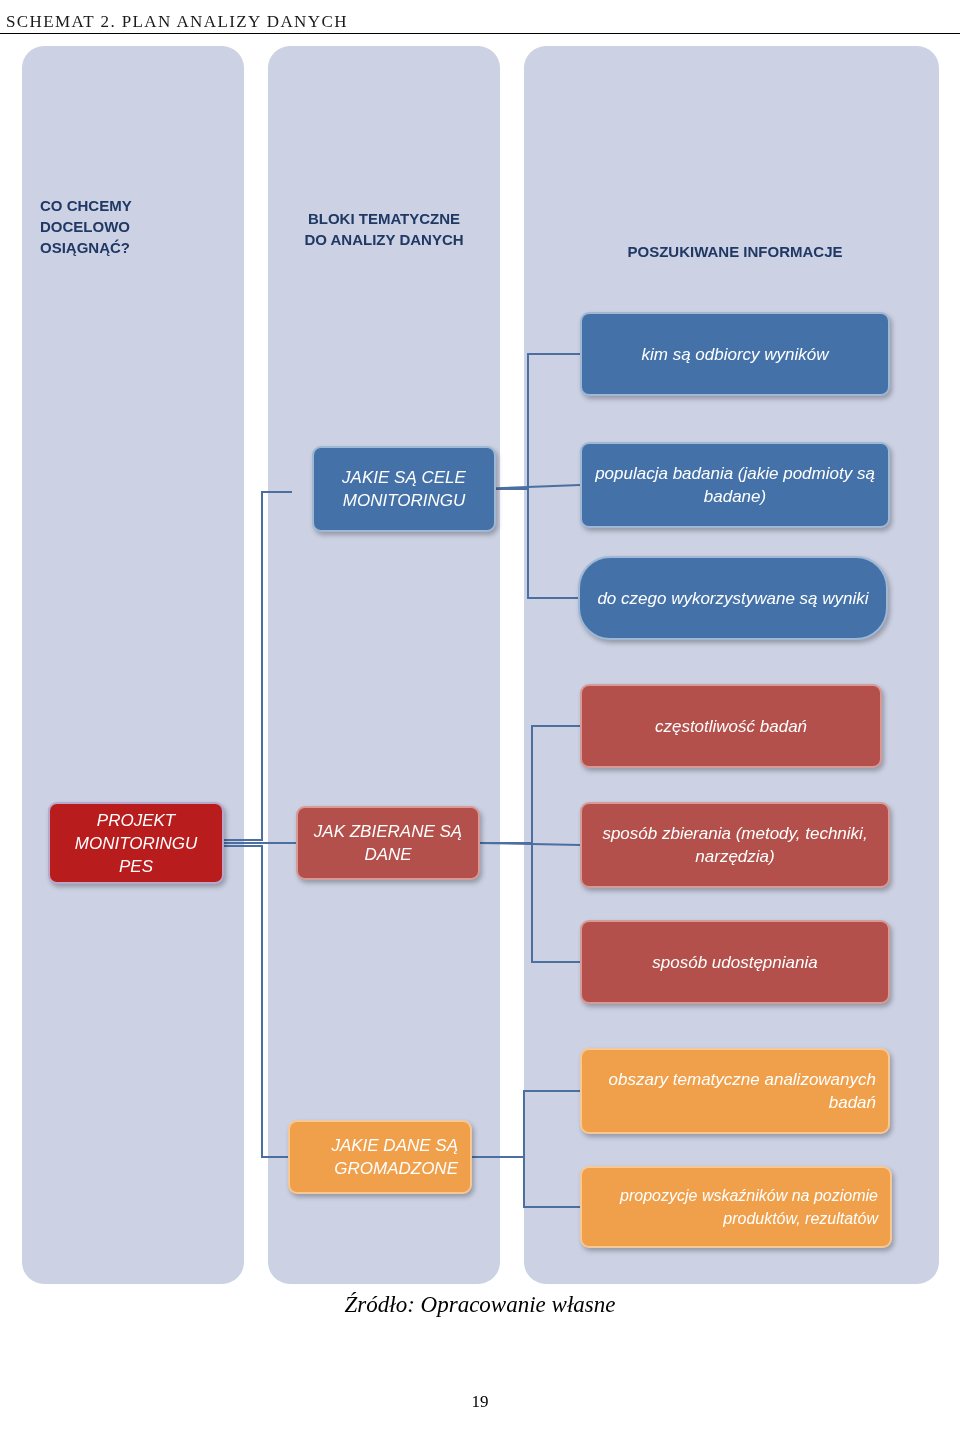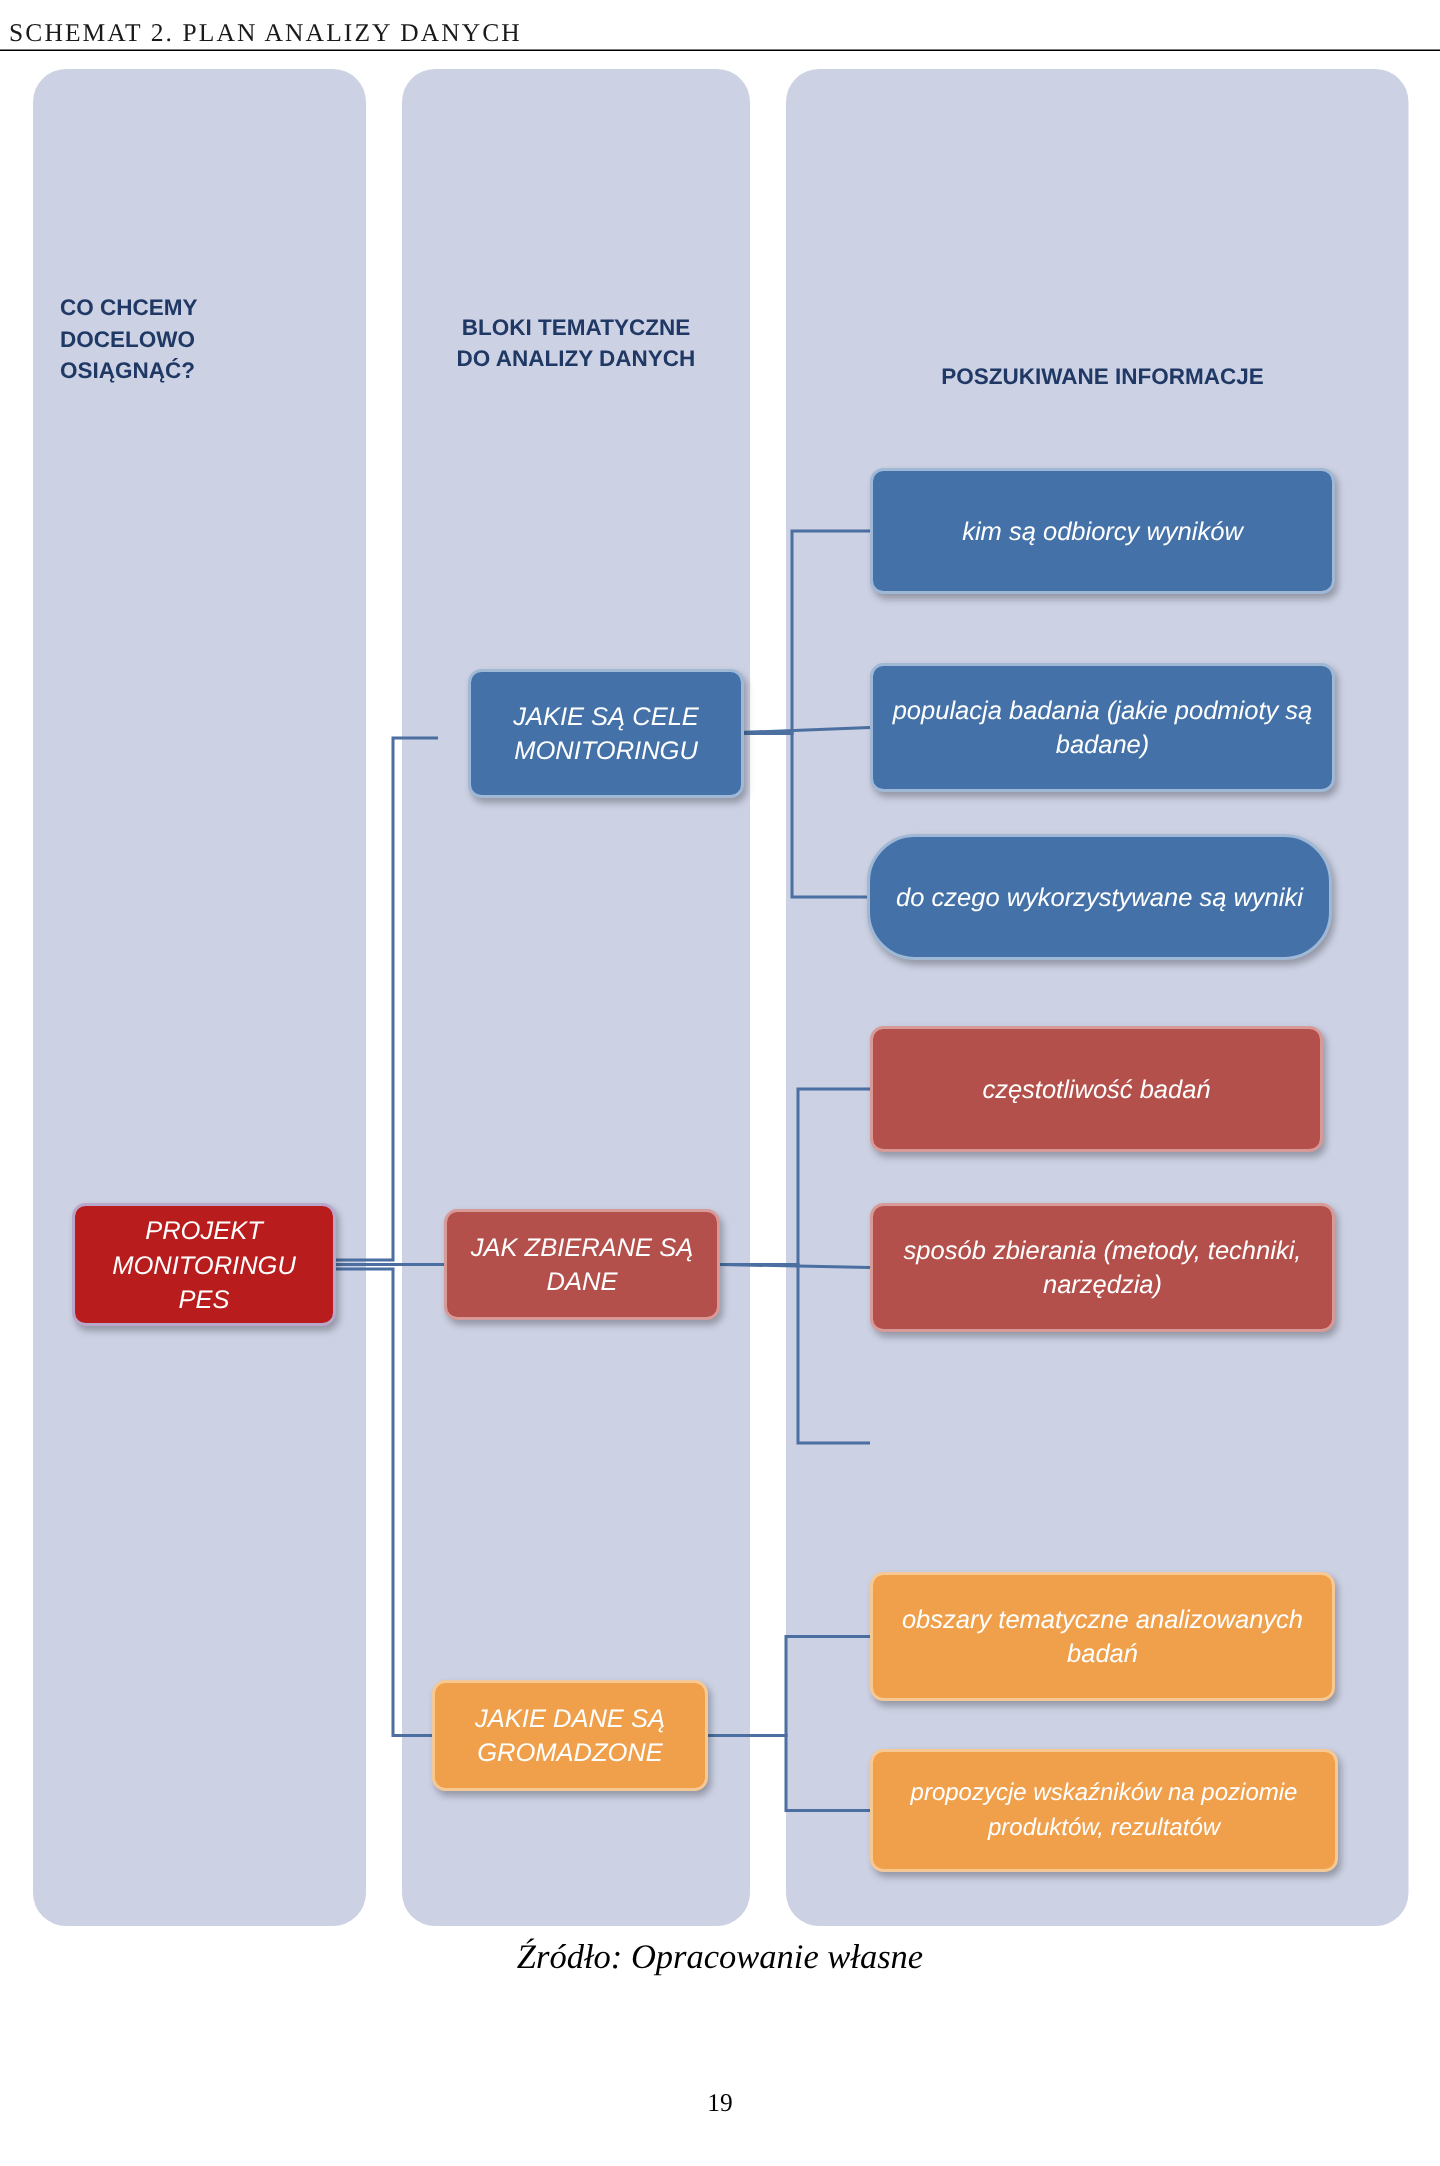"sposób udostępniania" div.node { html: none -> <div>sposób udostępniania</div> }
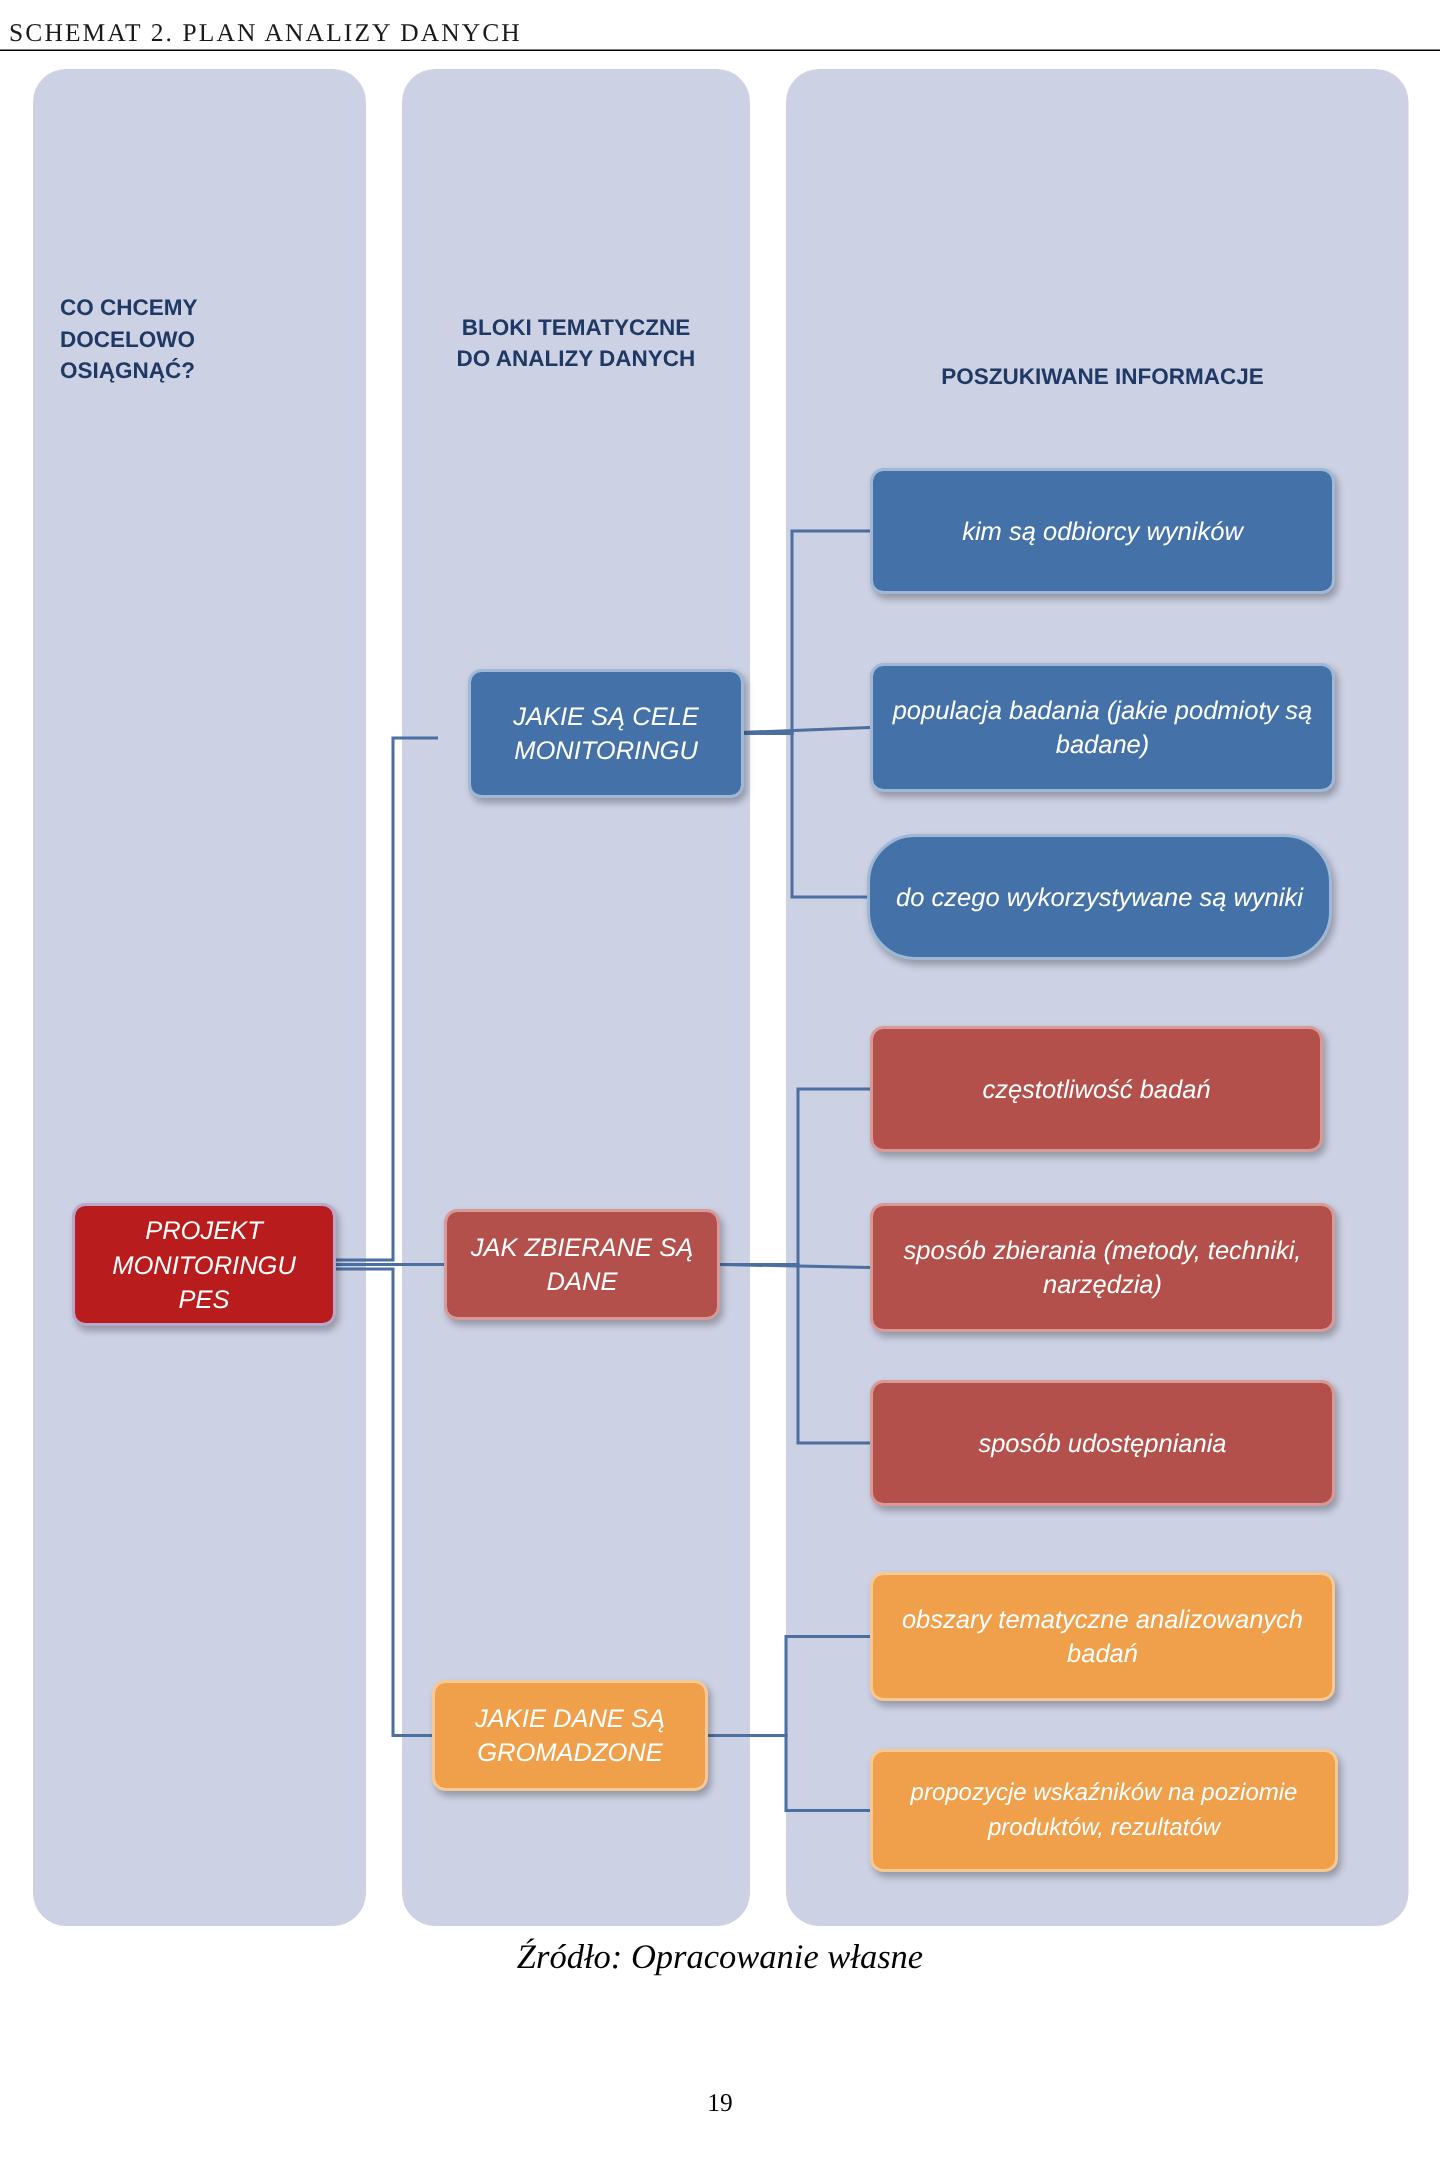"obszary tematyczne analizowanych badań" .node.orange { text-align: none -> right }
